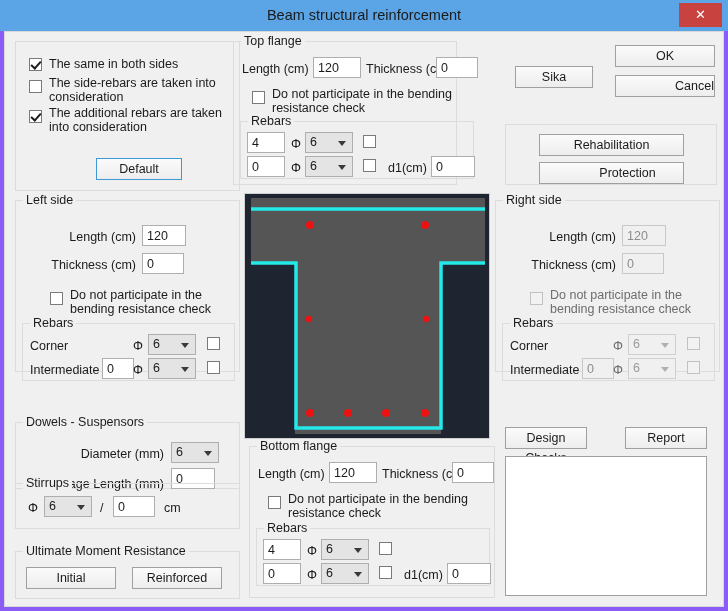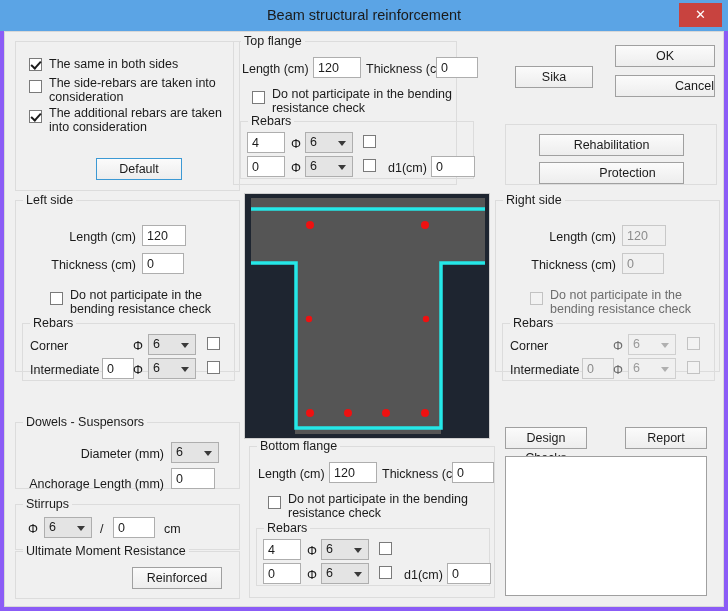"Stirrups" div.grp { top: 472px -> 451px }
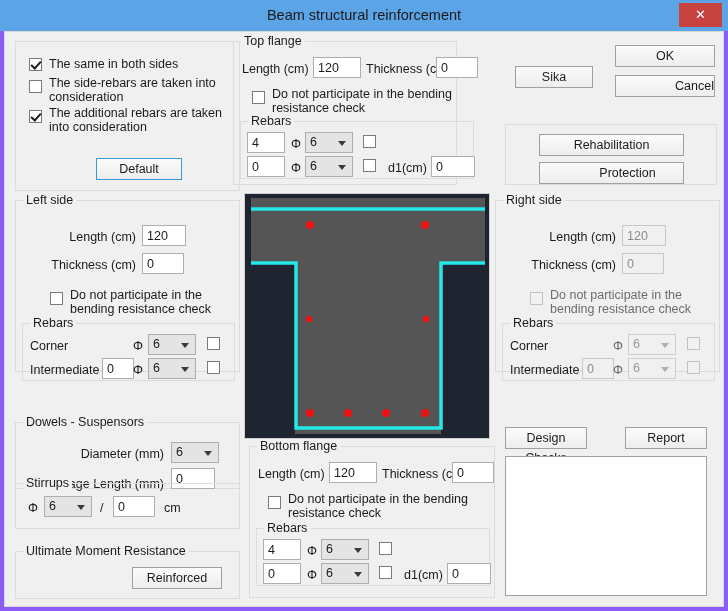"Initial" div.btn { html: none -> <div>Initial</div> }
